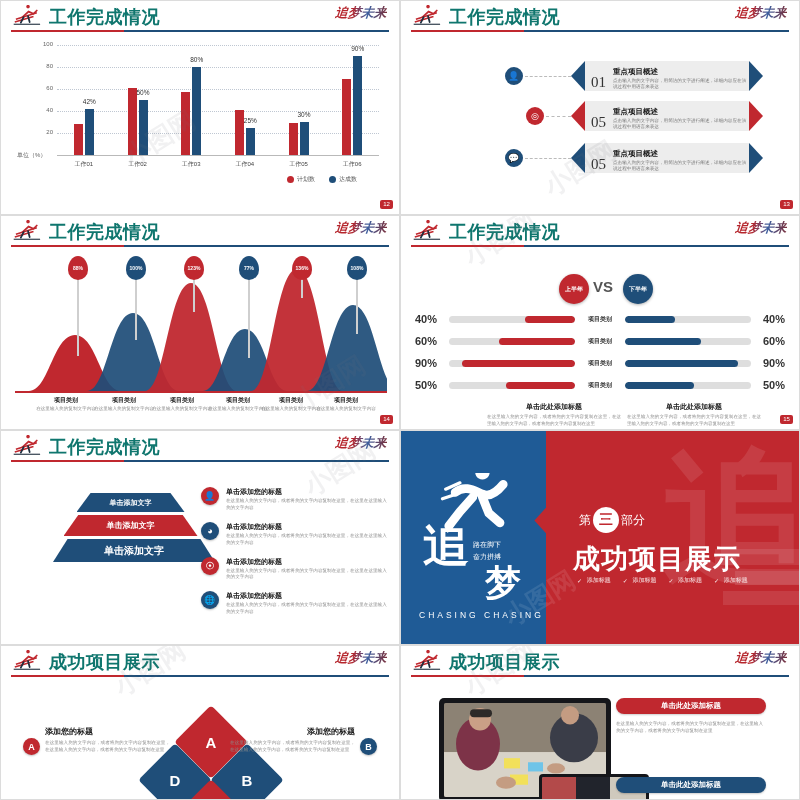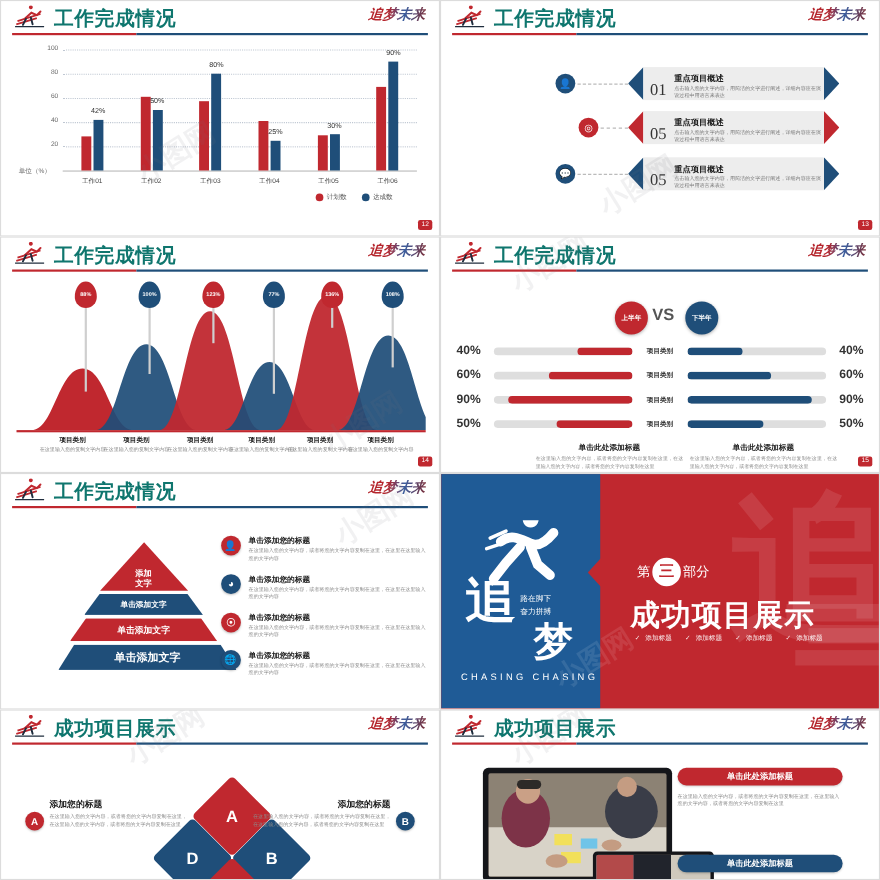"添加" div.pl { html: <div> <div> <span>添加</span><br> <span>文字</span> </div> </div> -> none }
